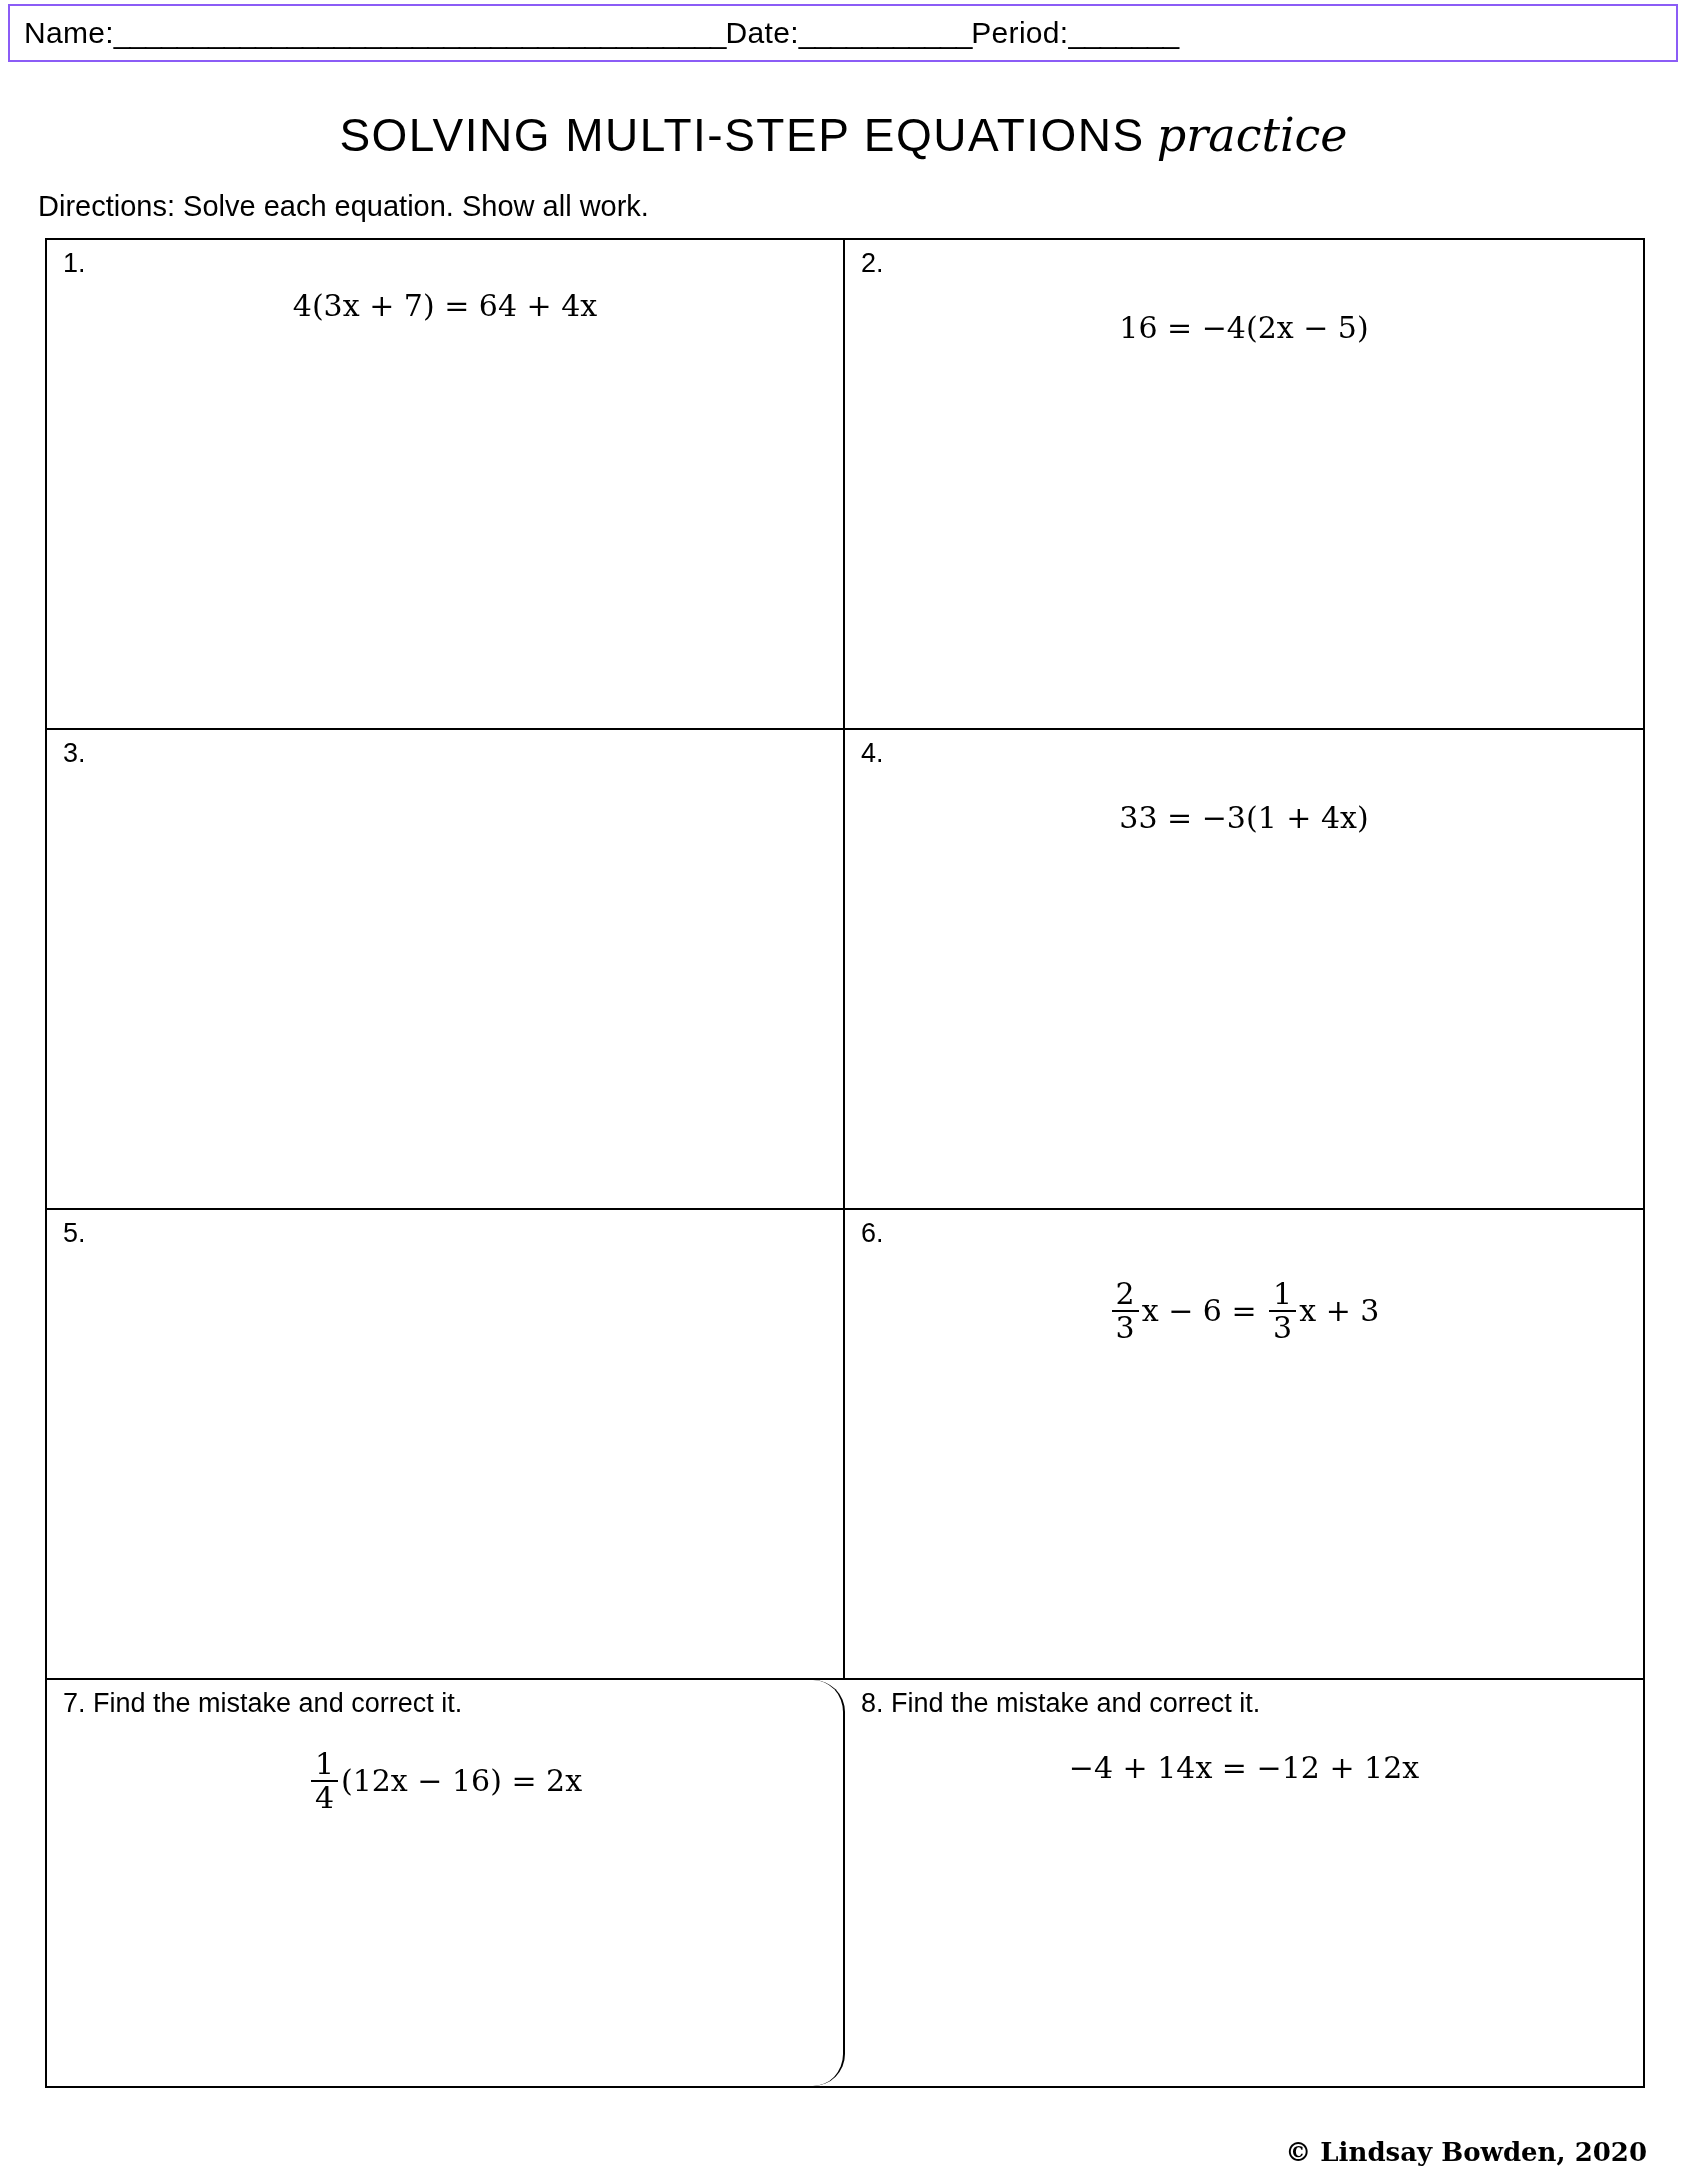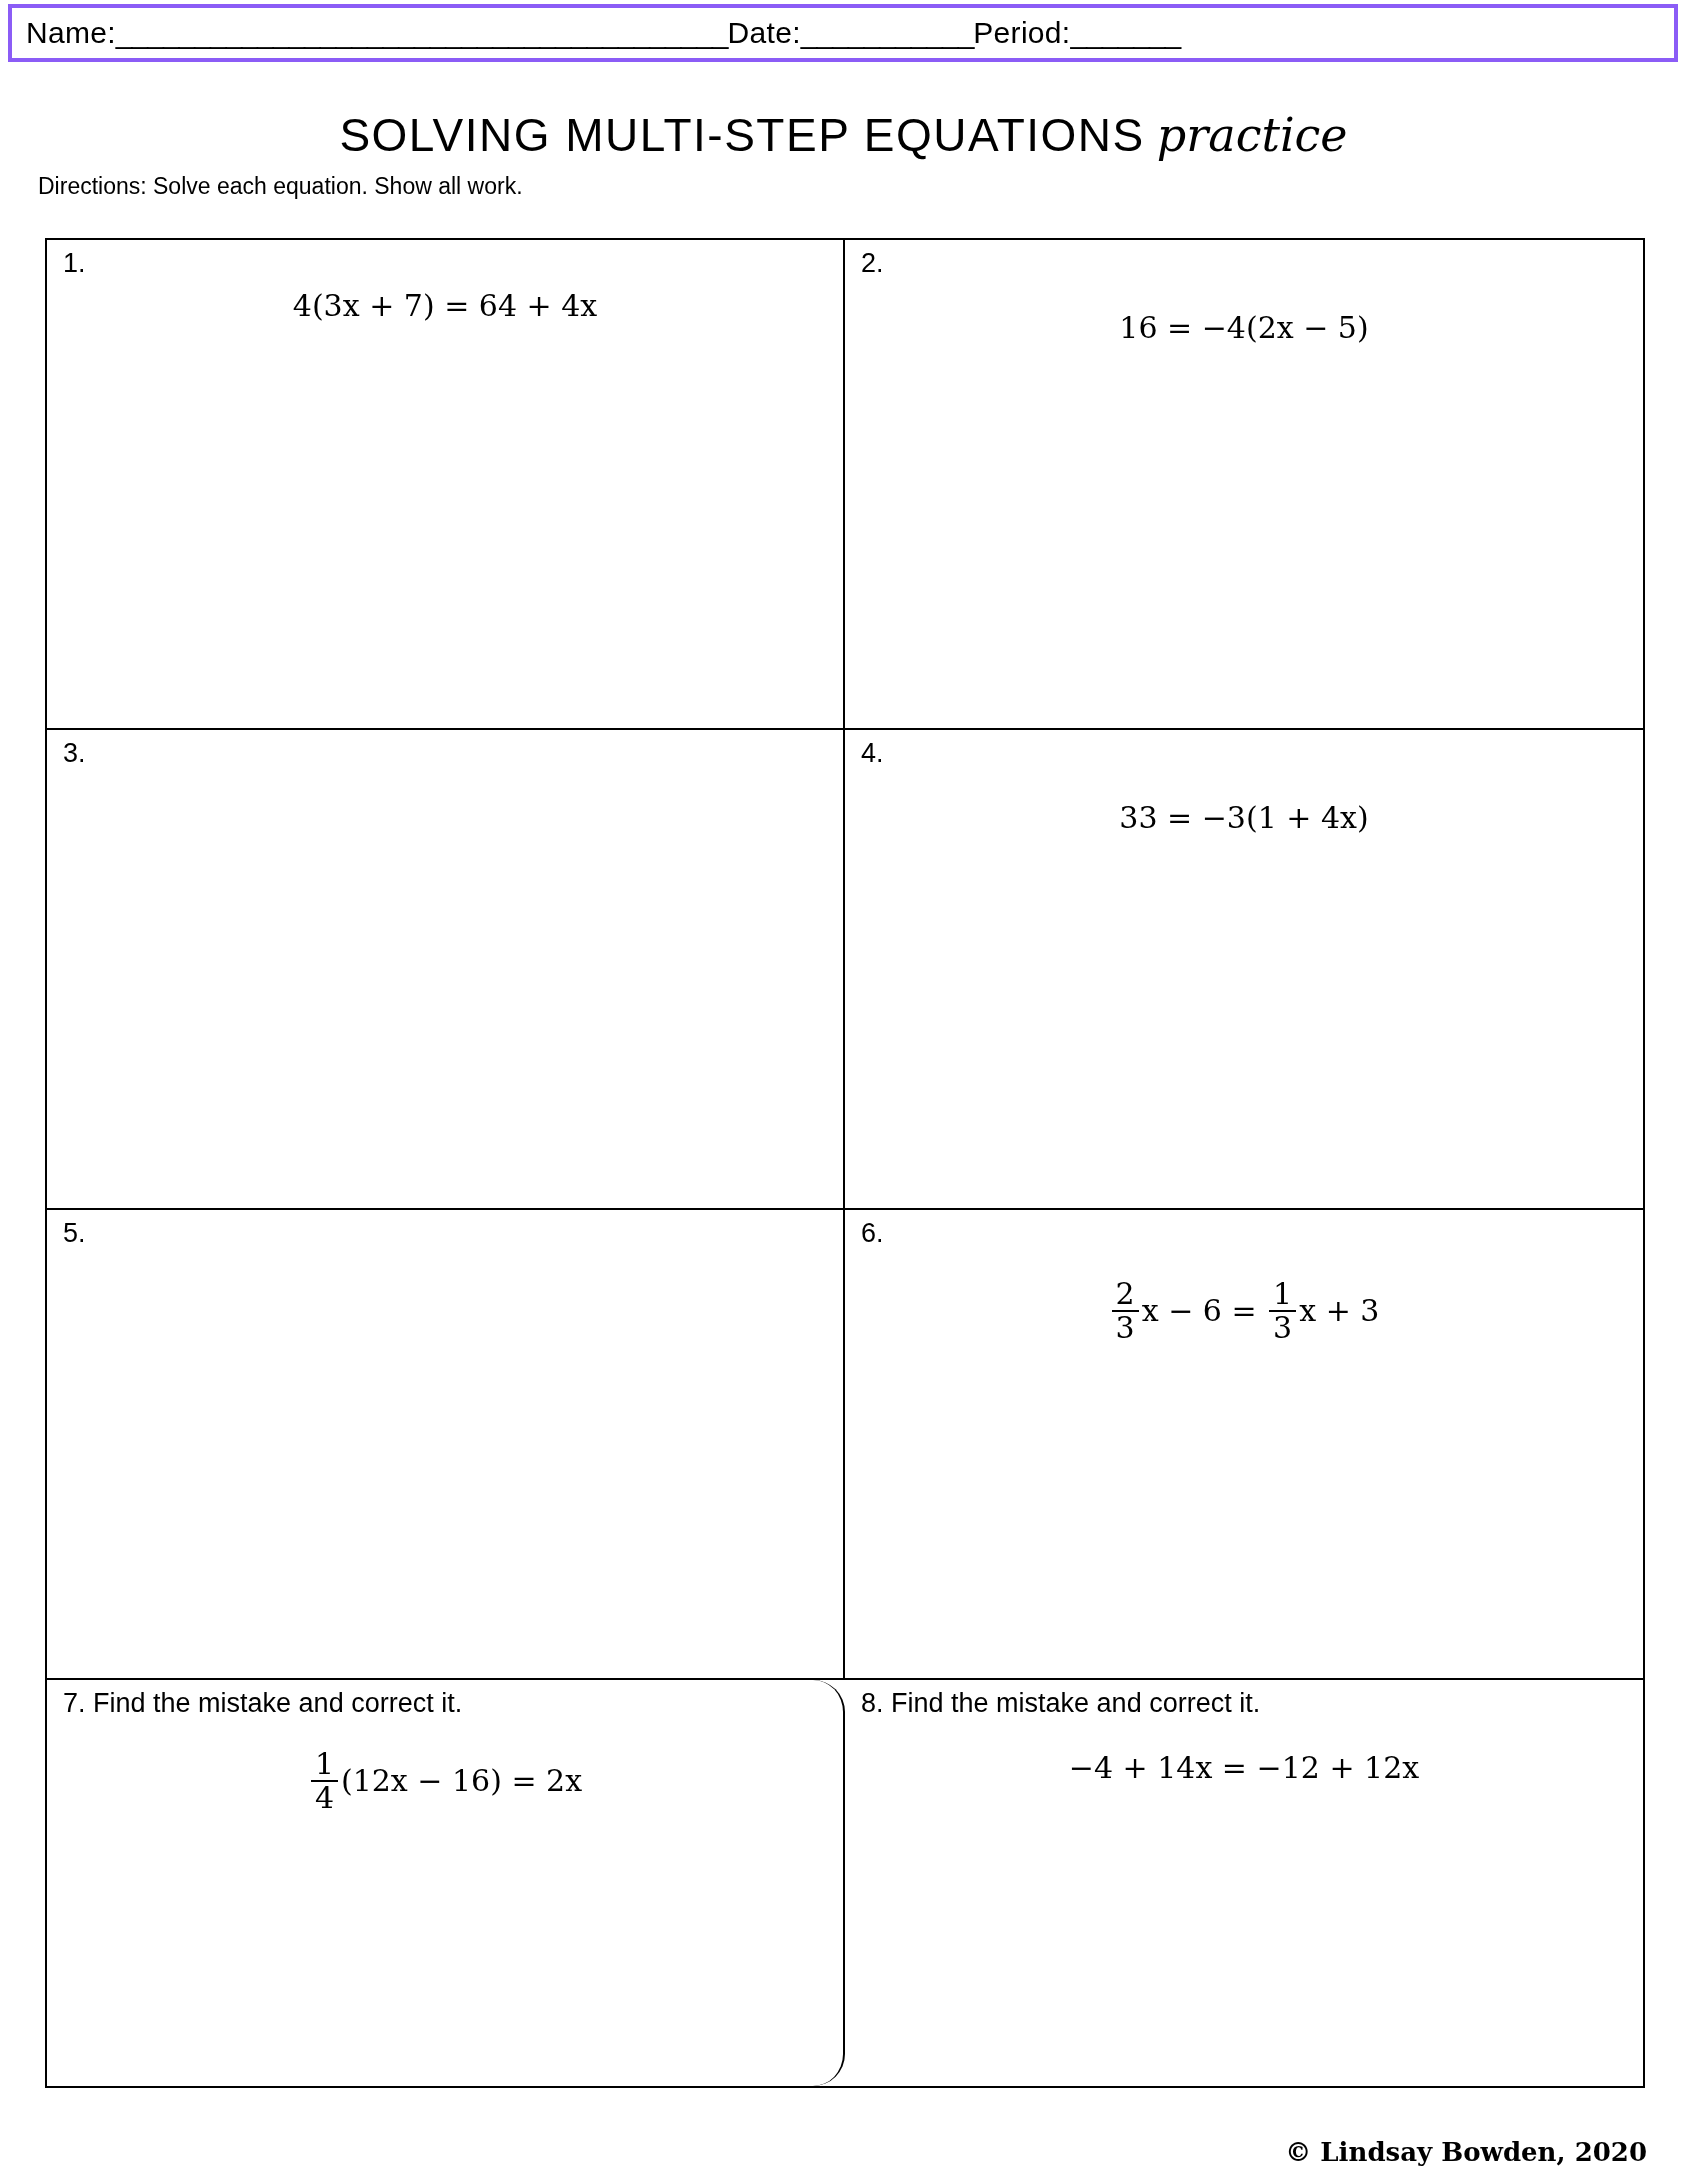"Name:" .name-bar { border: 4px solid #8b5cf6 -> 2px solid #8b5cf6 }
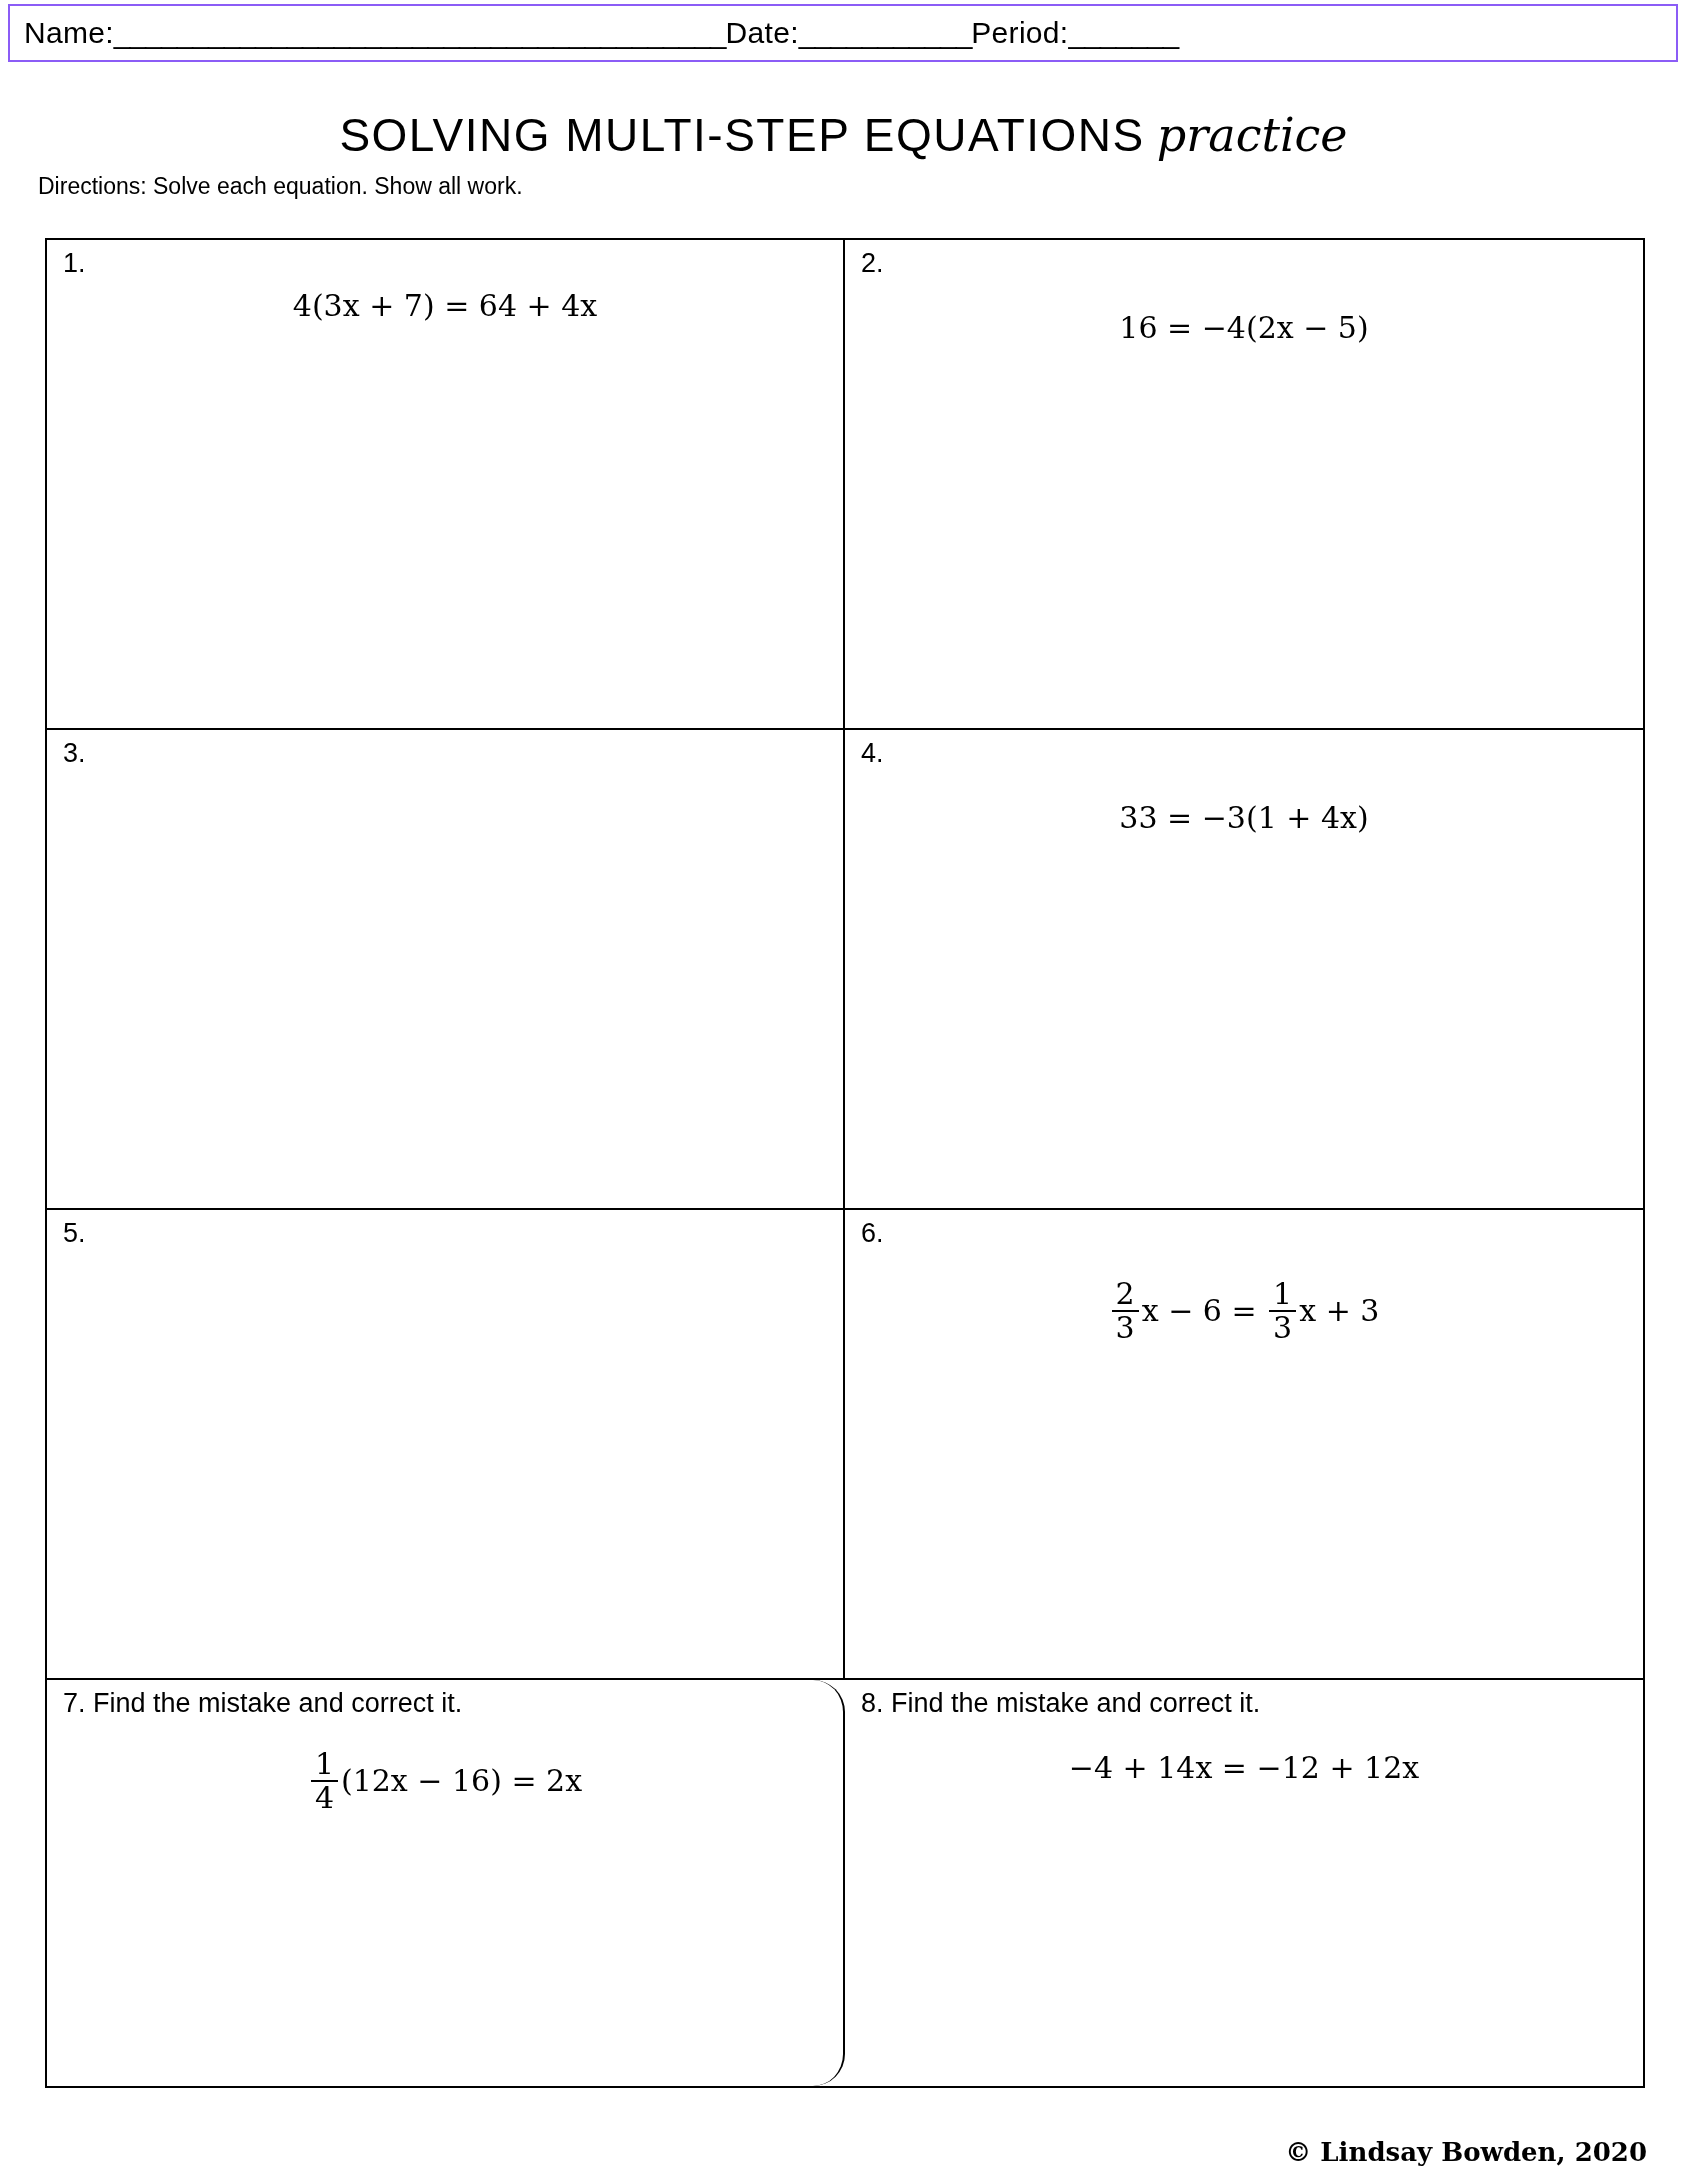"Directions: Solve each equation. Show" .directions { font-size: 23px -> 29px; top: 173px -> 190px }
